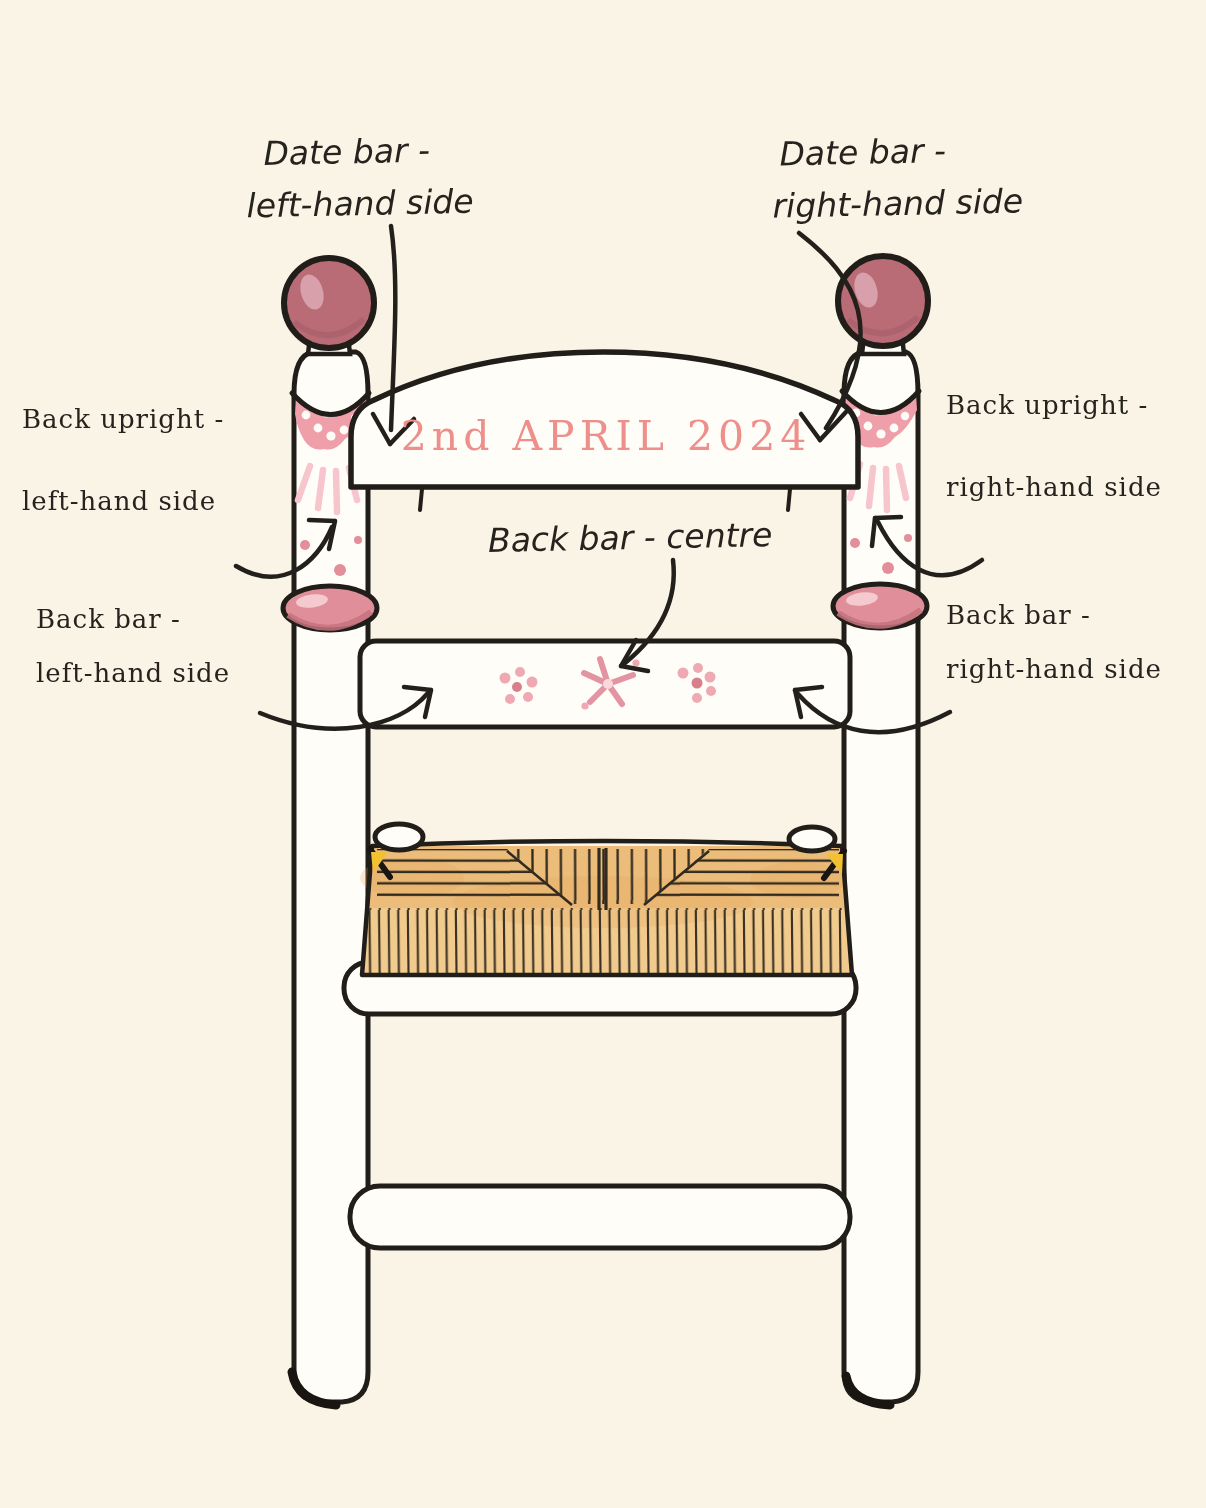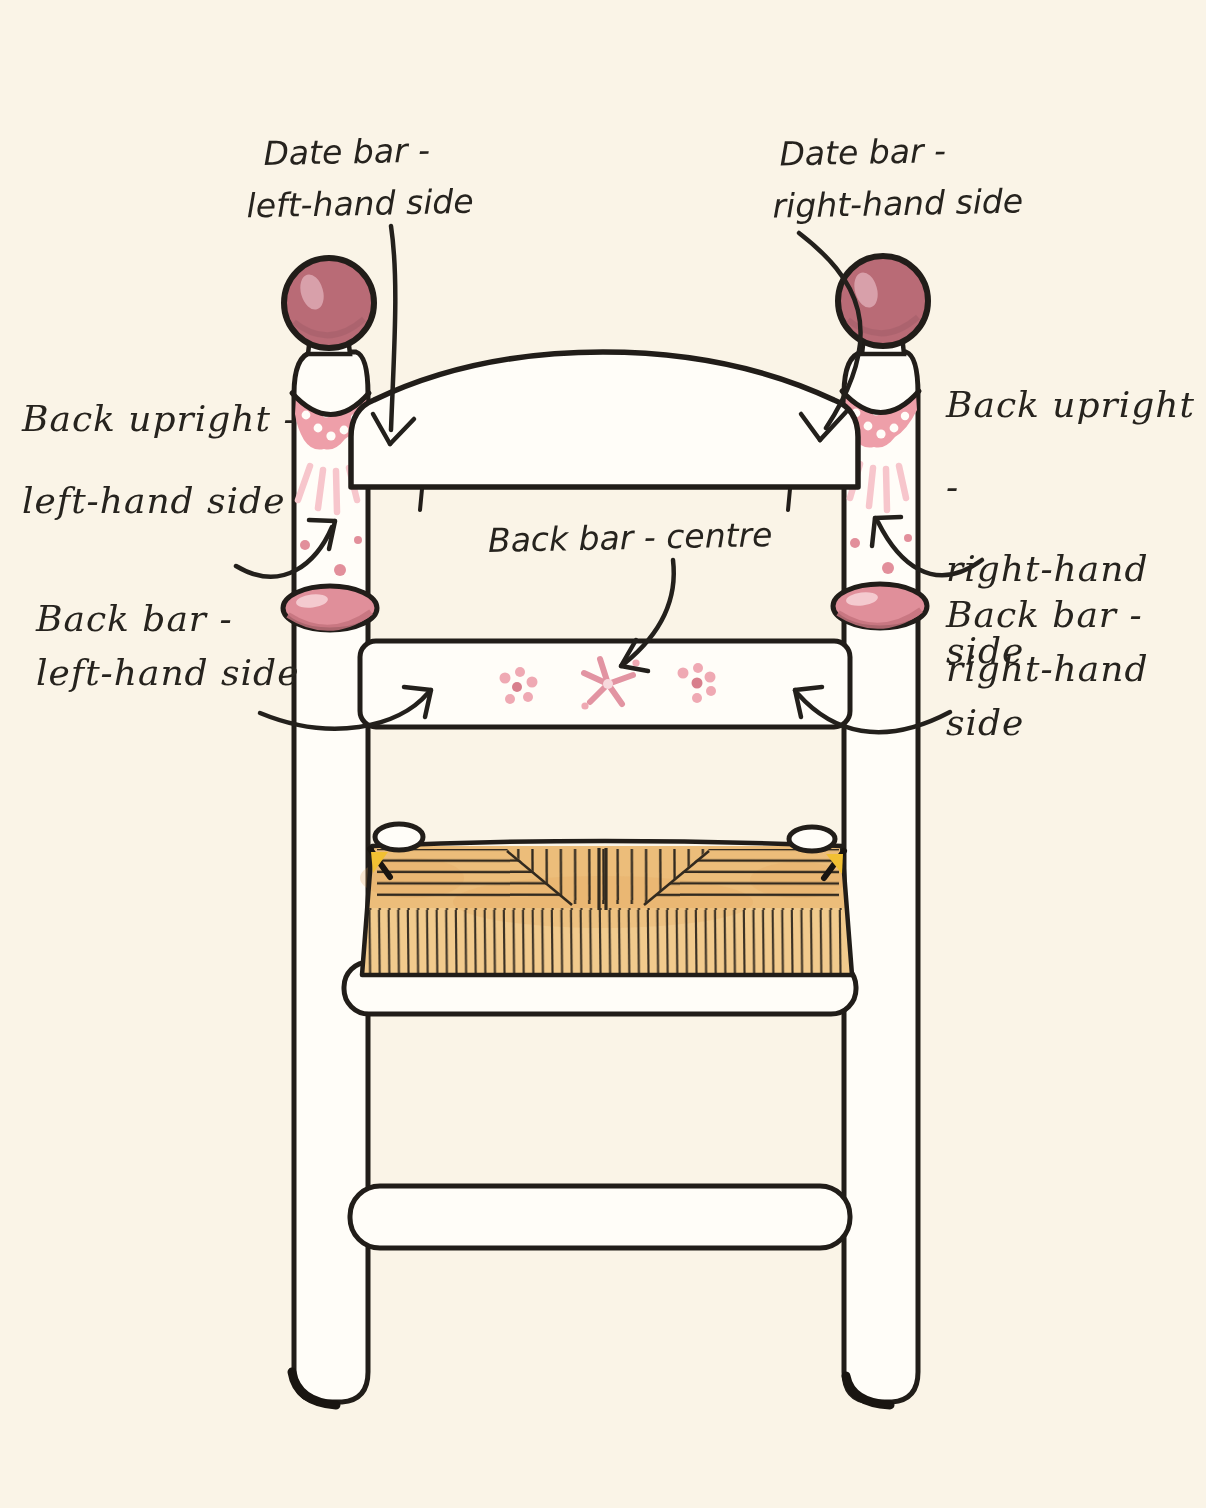"Back upright -" .script { font-size: 36px -> 26px; font-style: italic -> none }
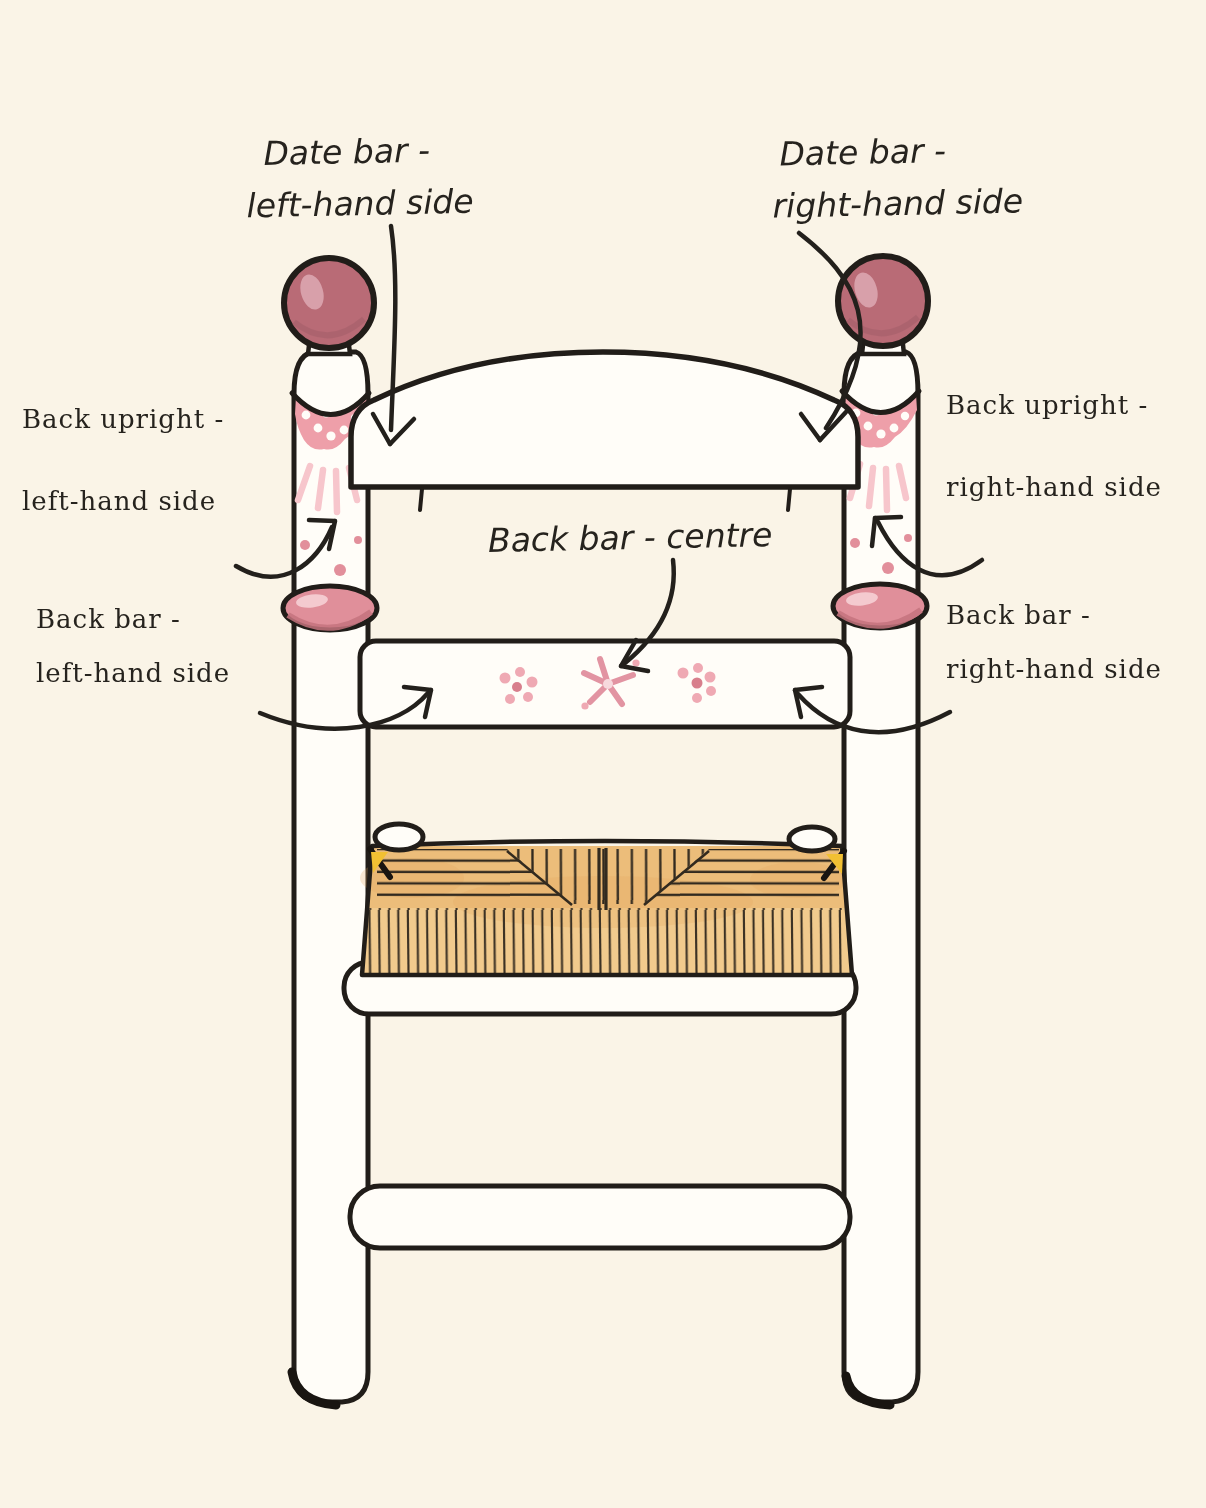"2nd APRIL 2024" div { html: none -> <div>2nd APRIL 2024</div> }
